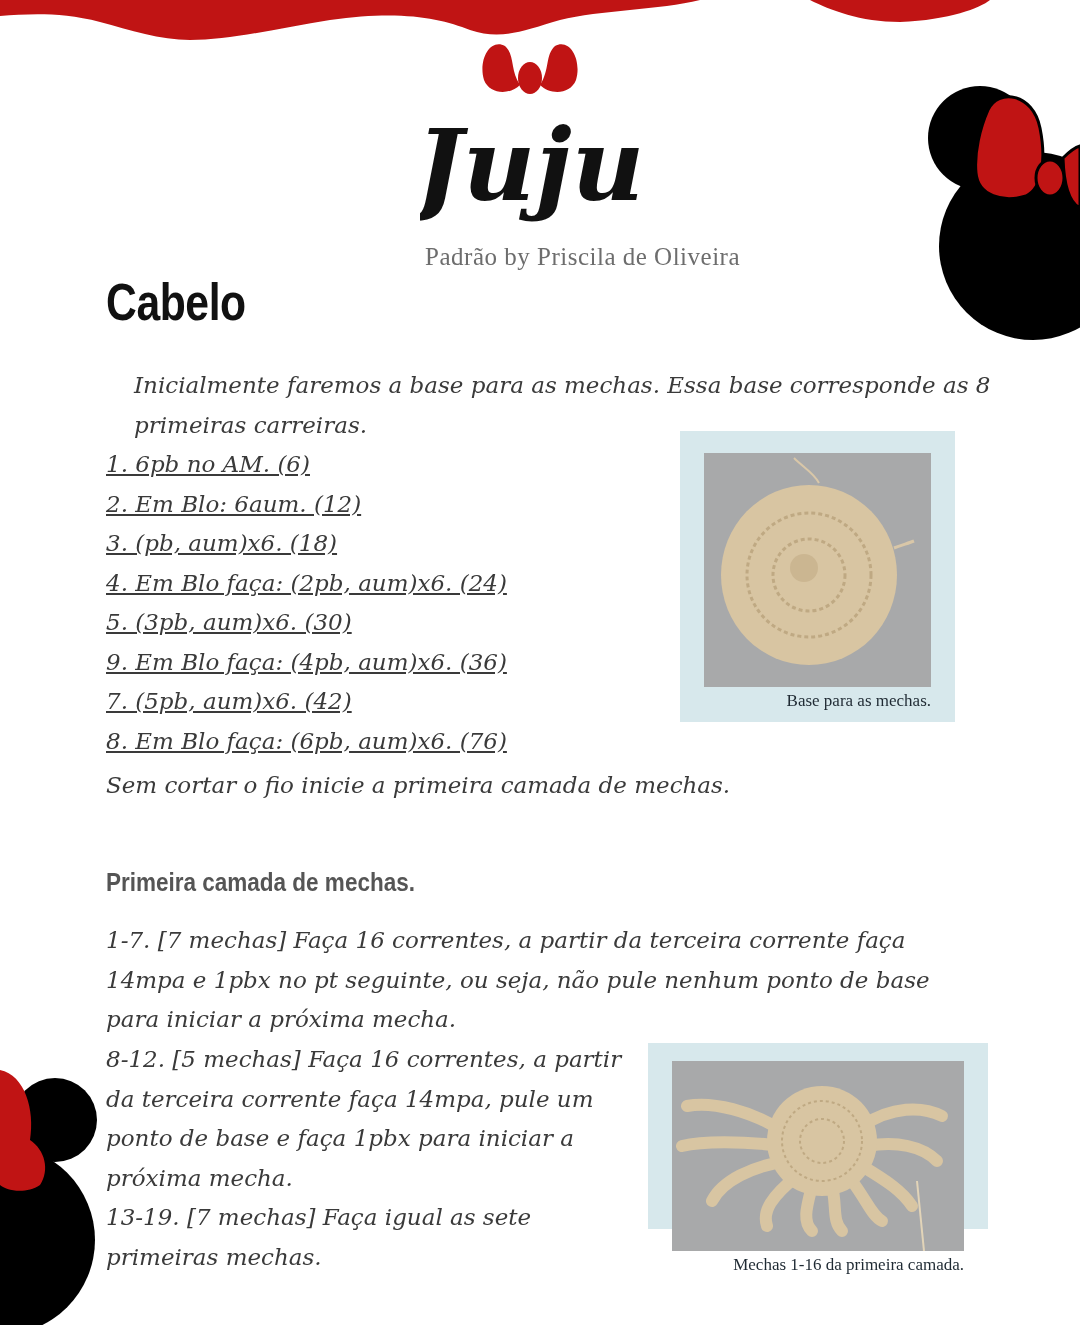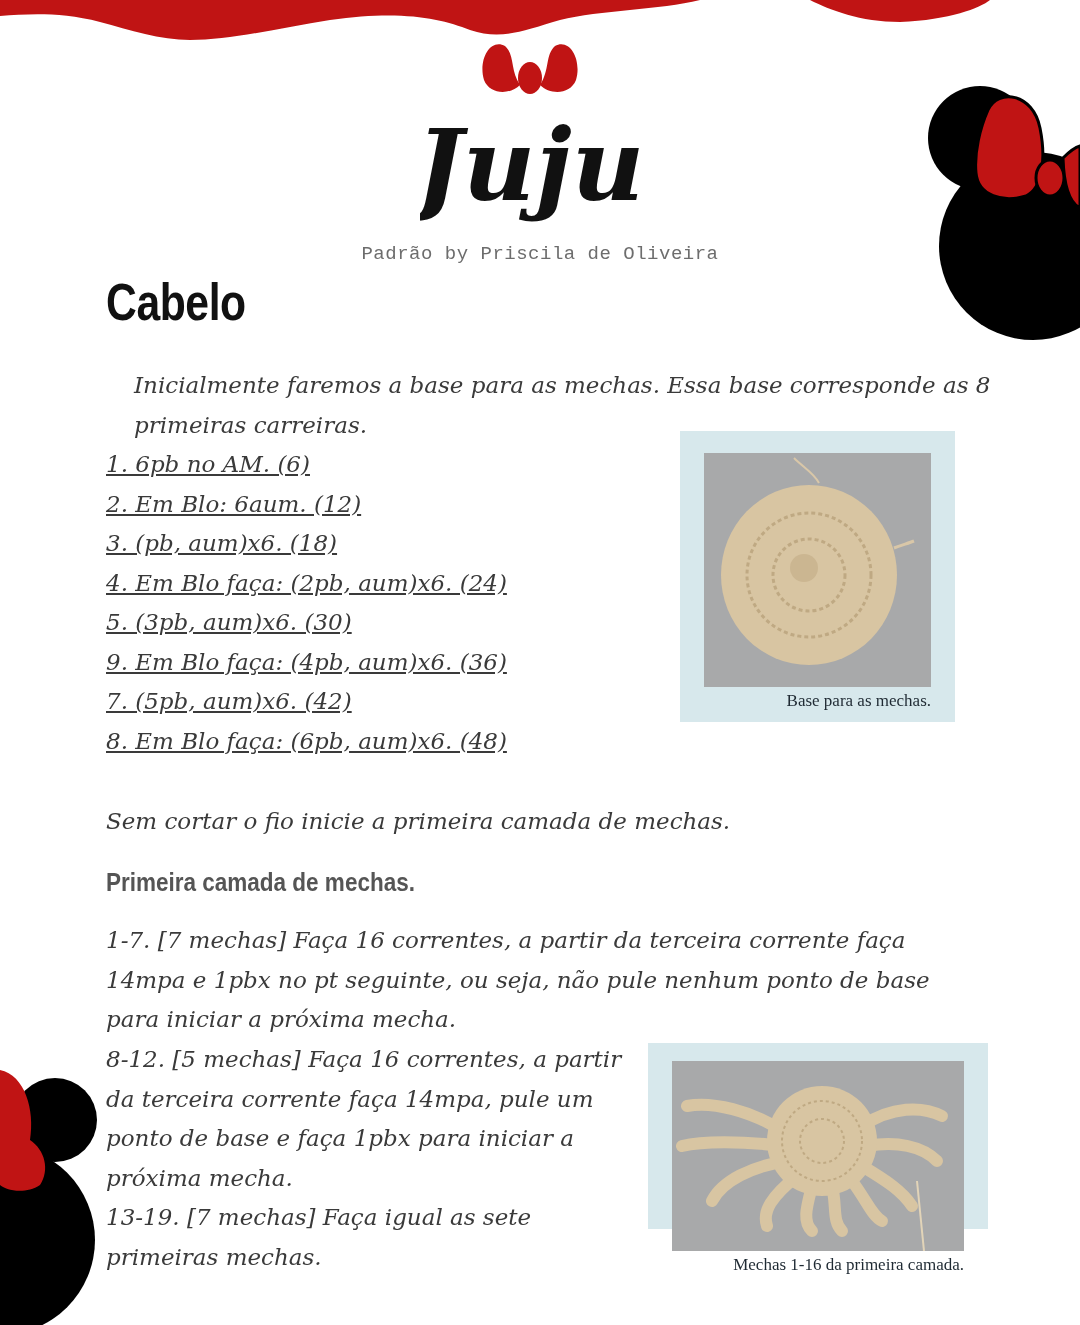"Padrão by Priscila de Oliveira" .byline { font-family: Liberation Mono, monospace -> Liberation Serif, serif; font-size: 19px -> 25px; text-align: center -> right }
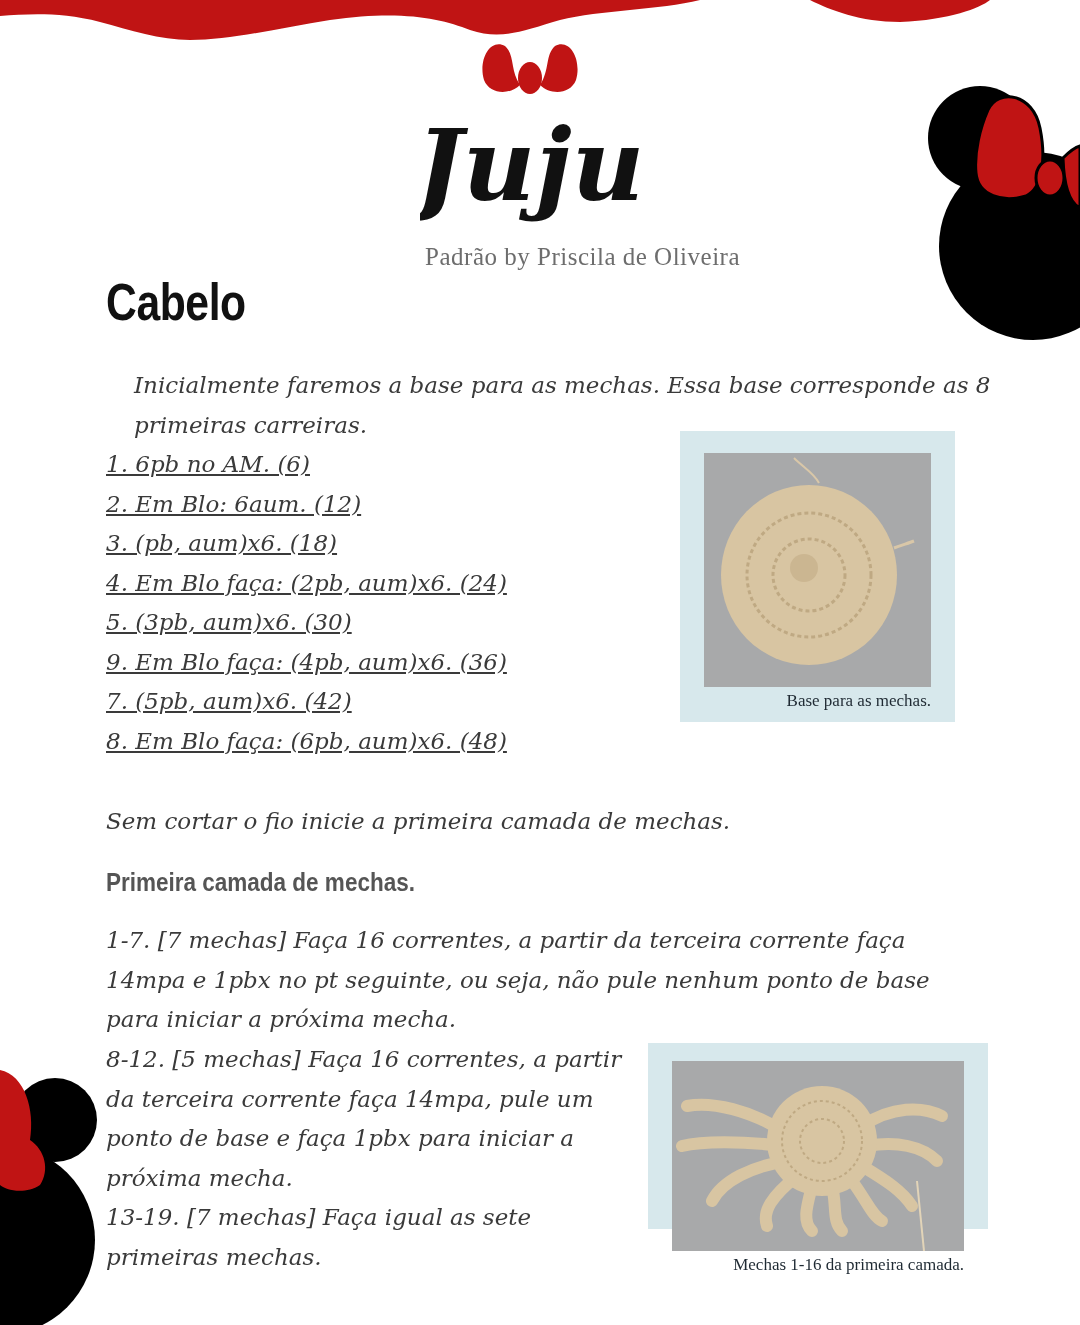"8. Em Blo faça: (6pb," li { text: 48 -> 76 }
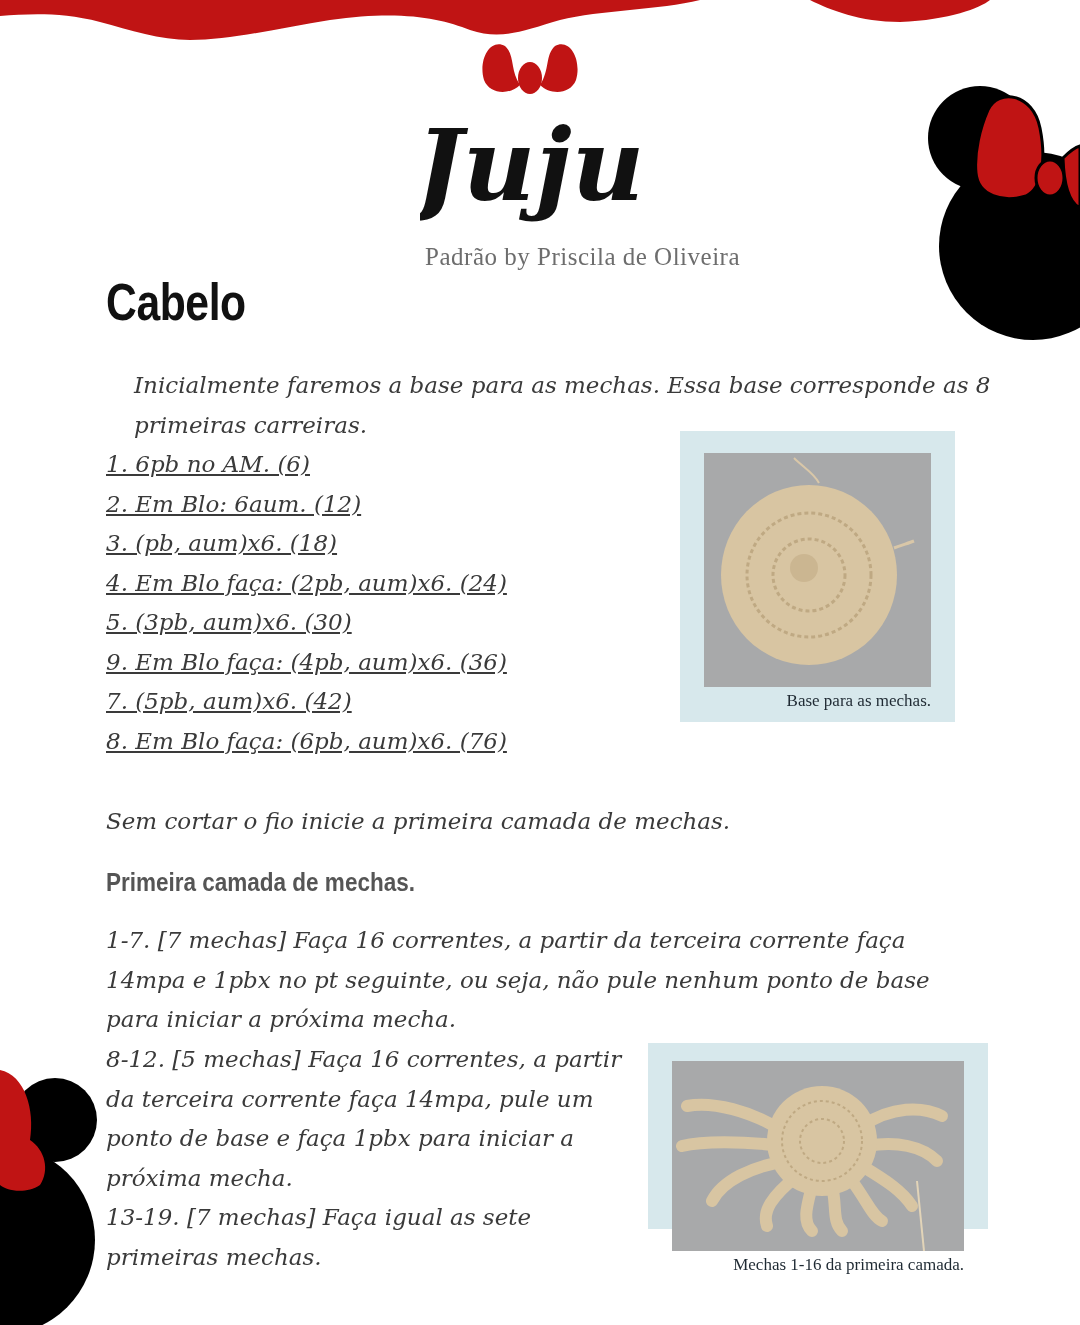"Sem cortar o fio inicie" .continue { top: 802px -> 766px }
